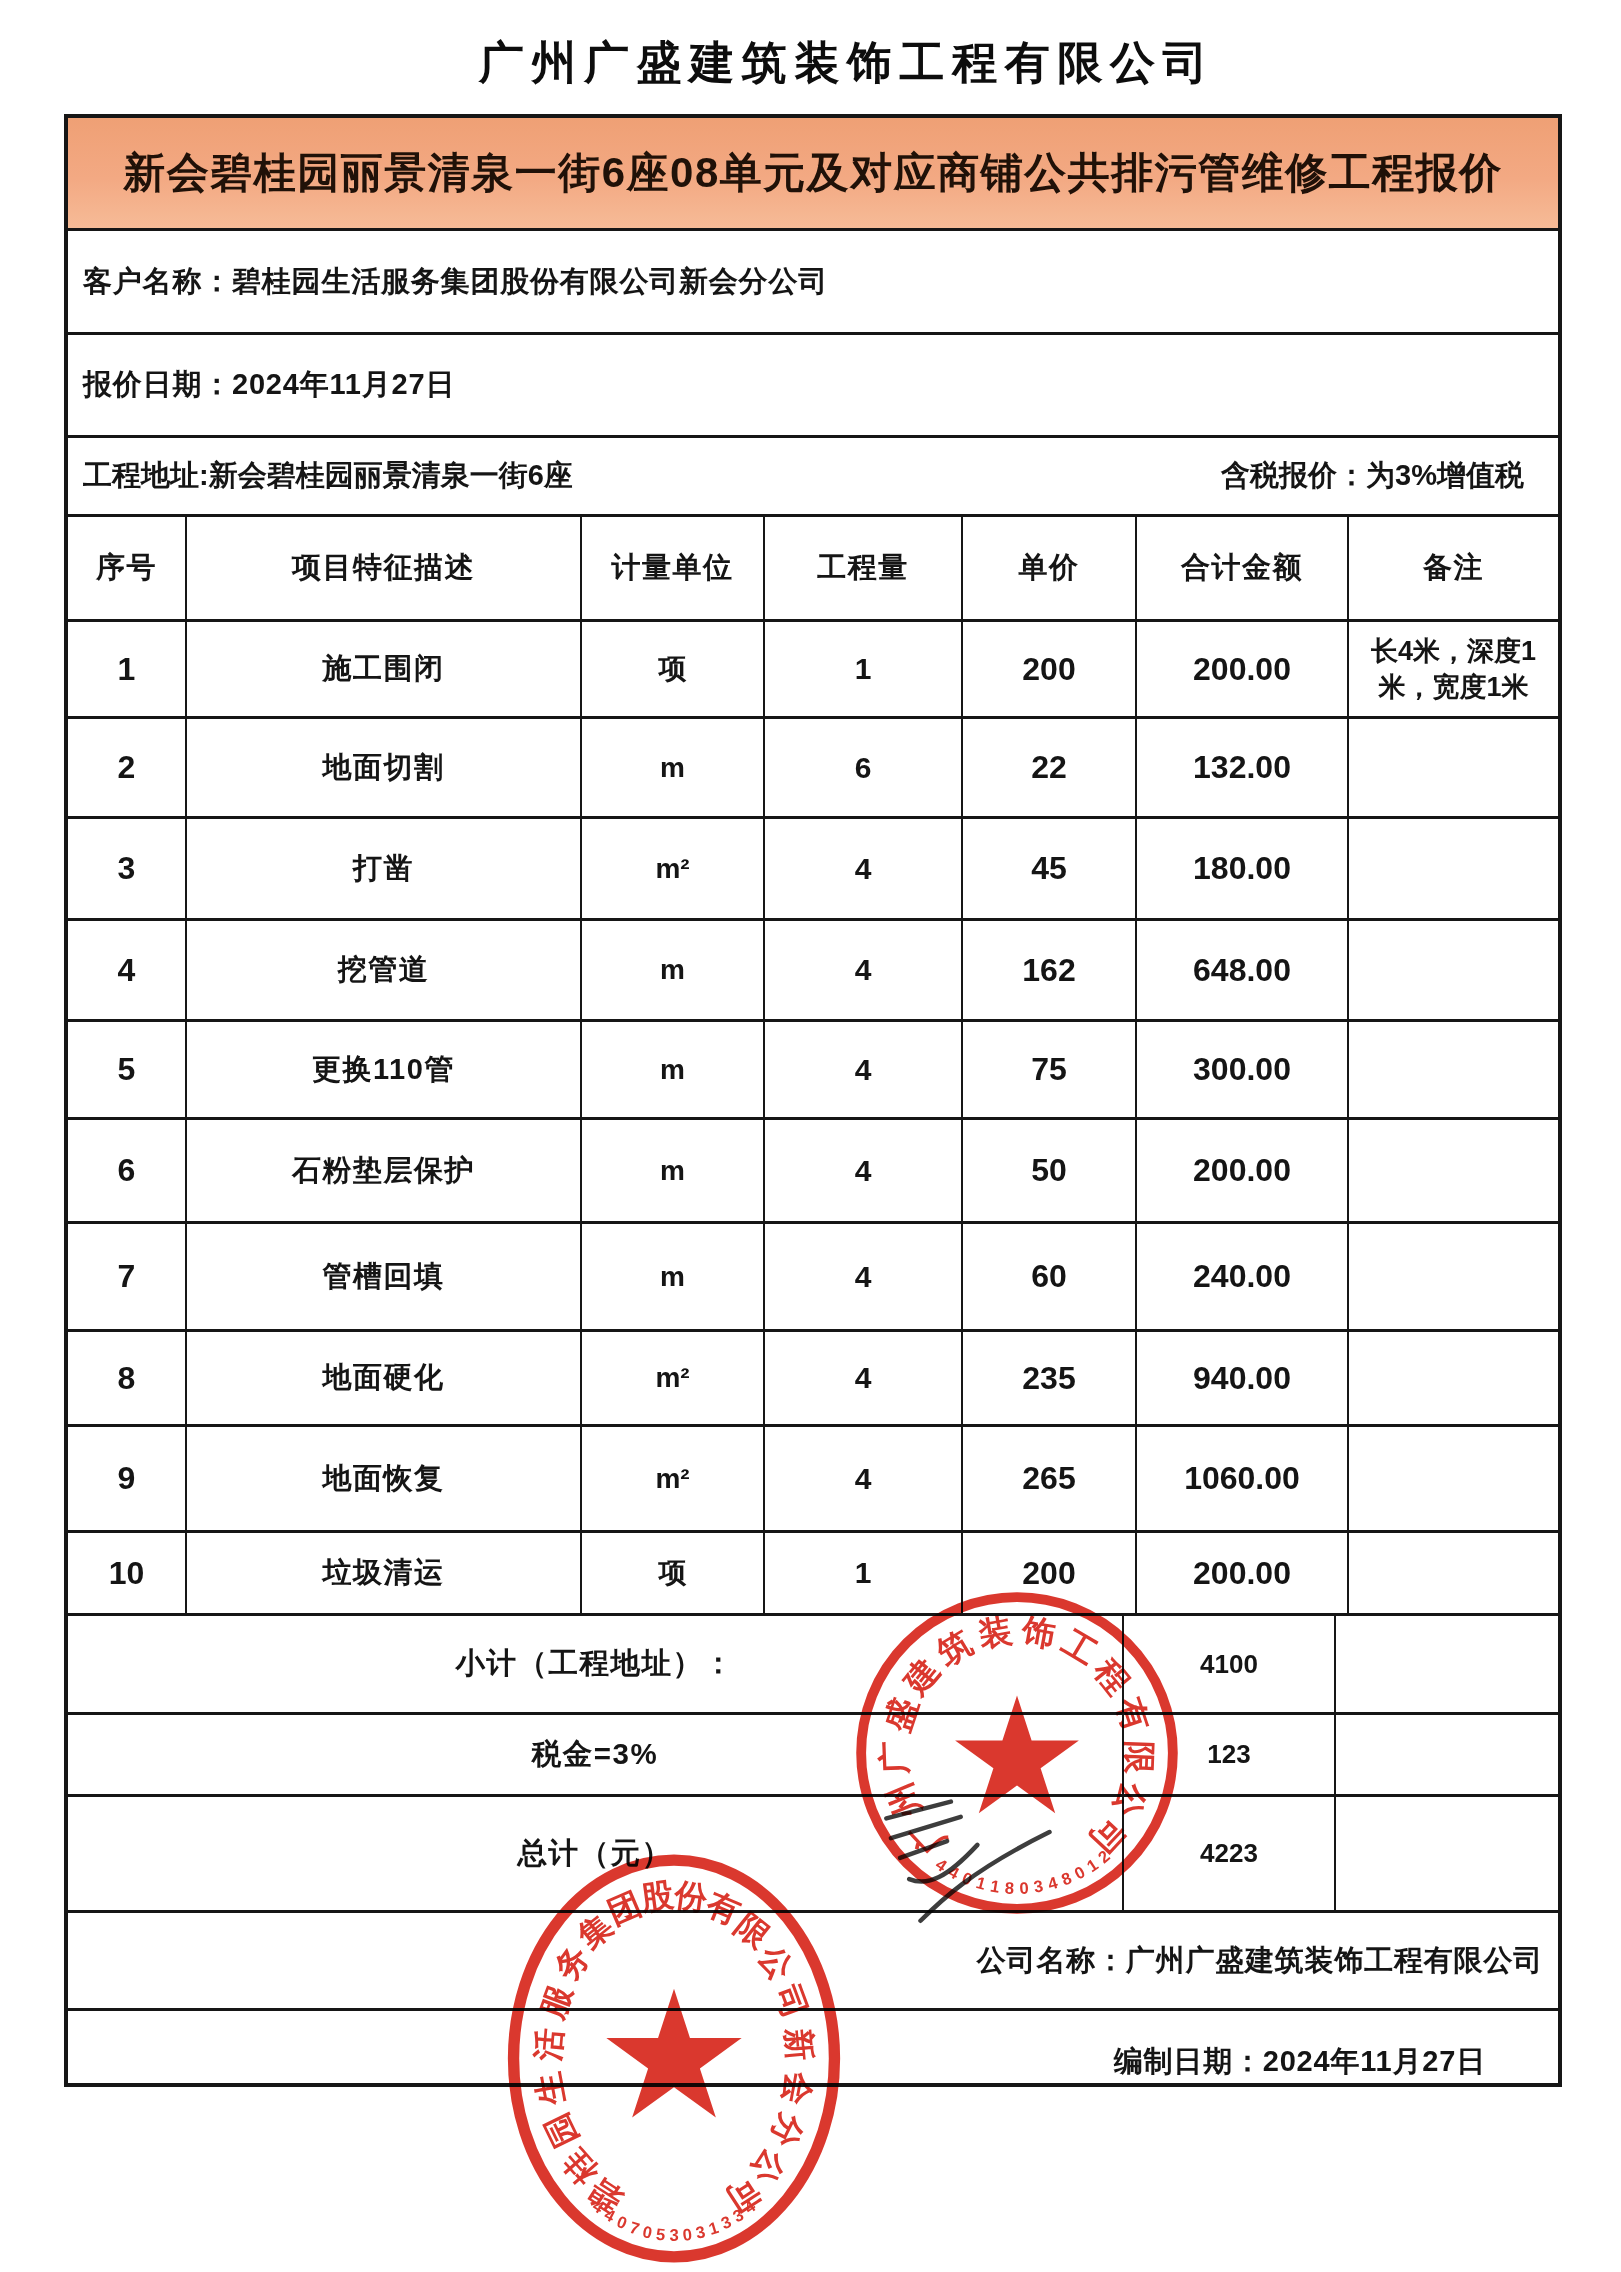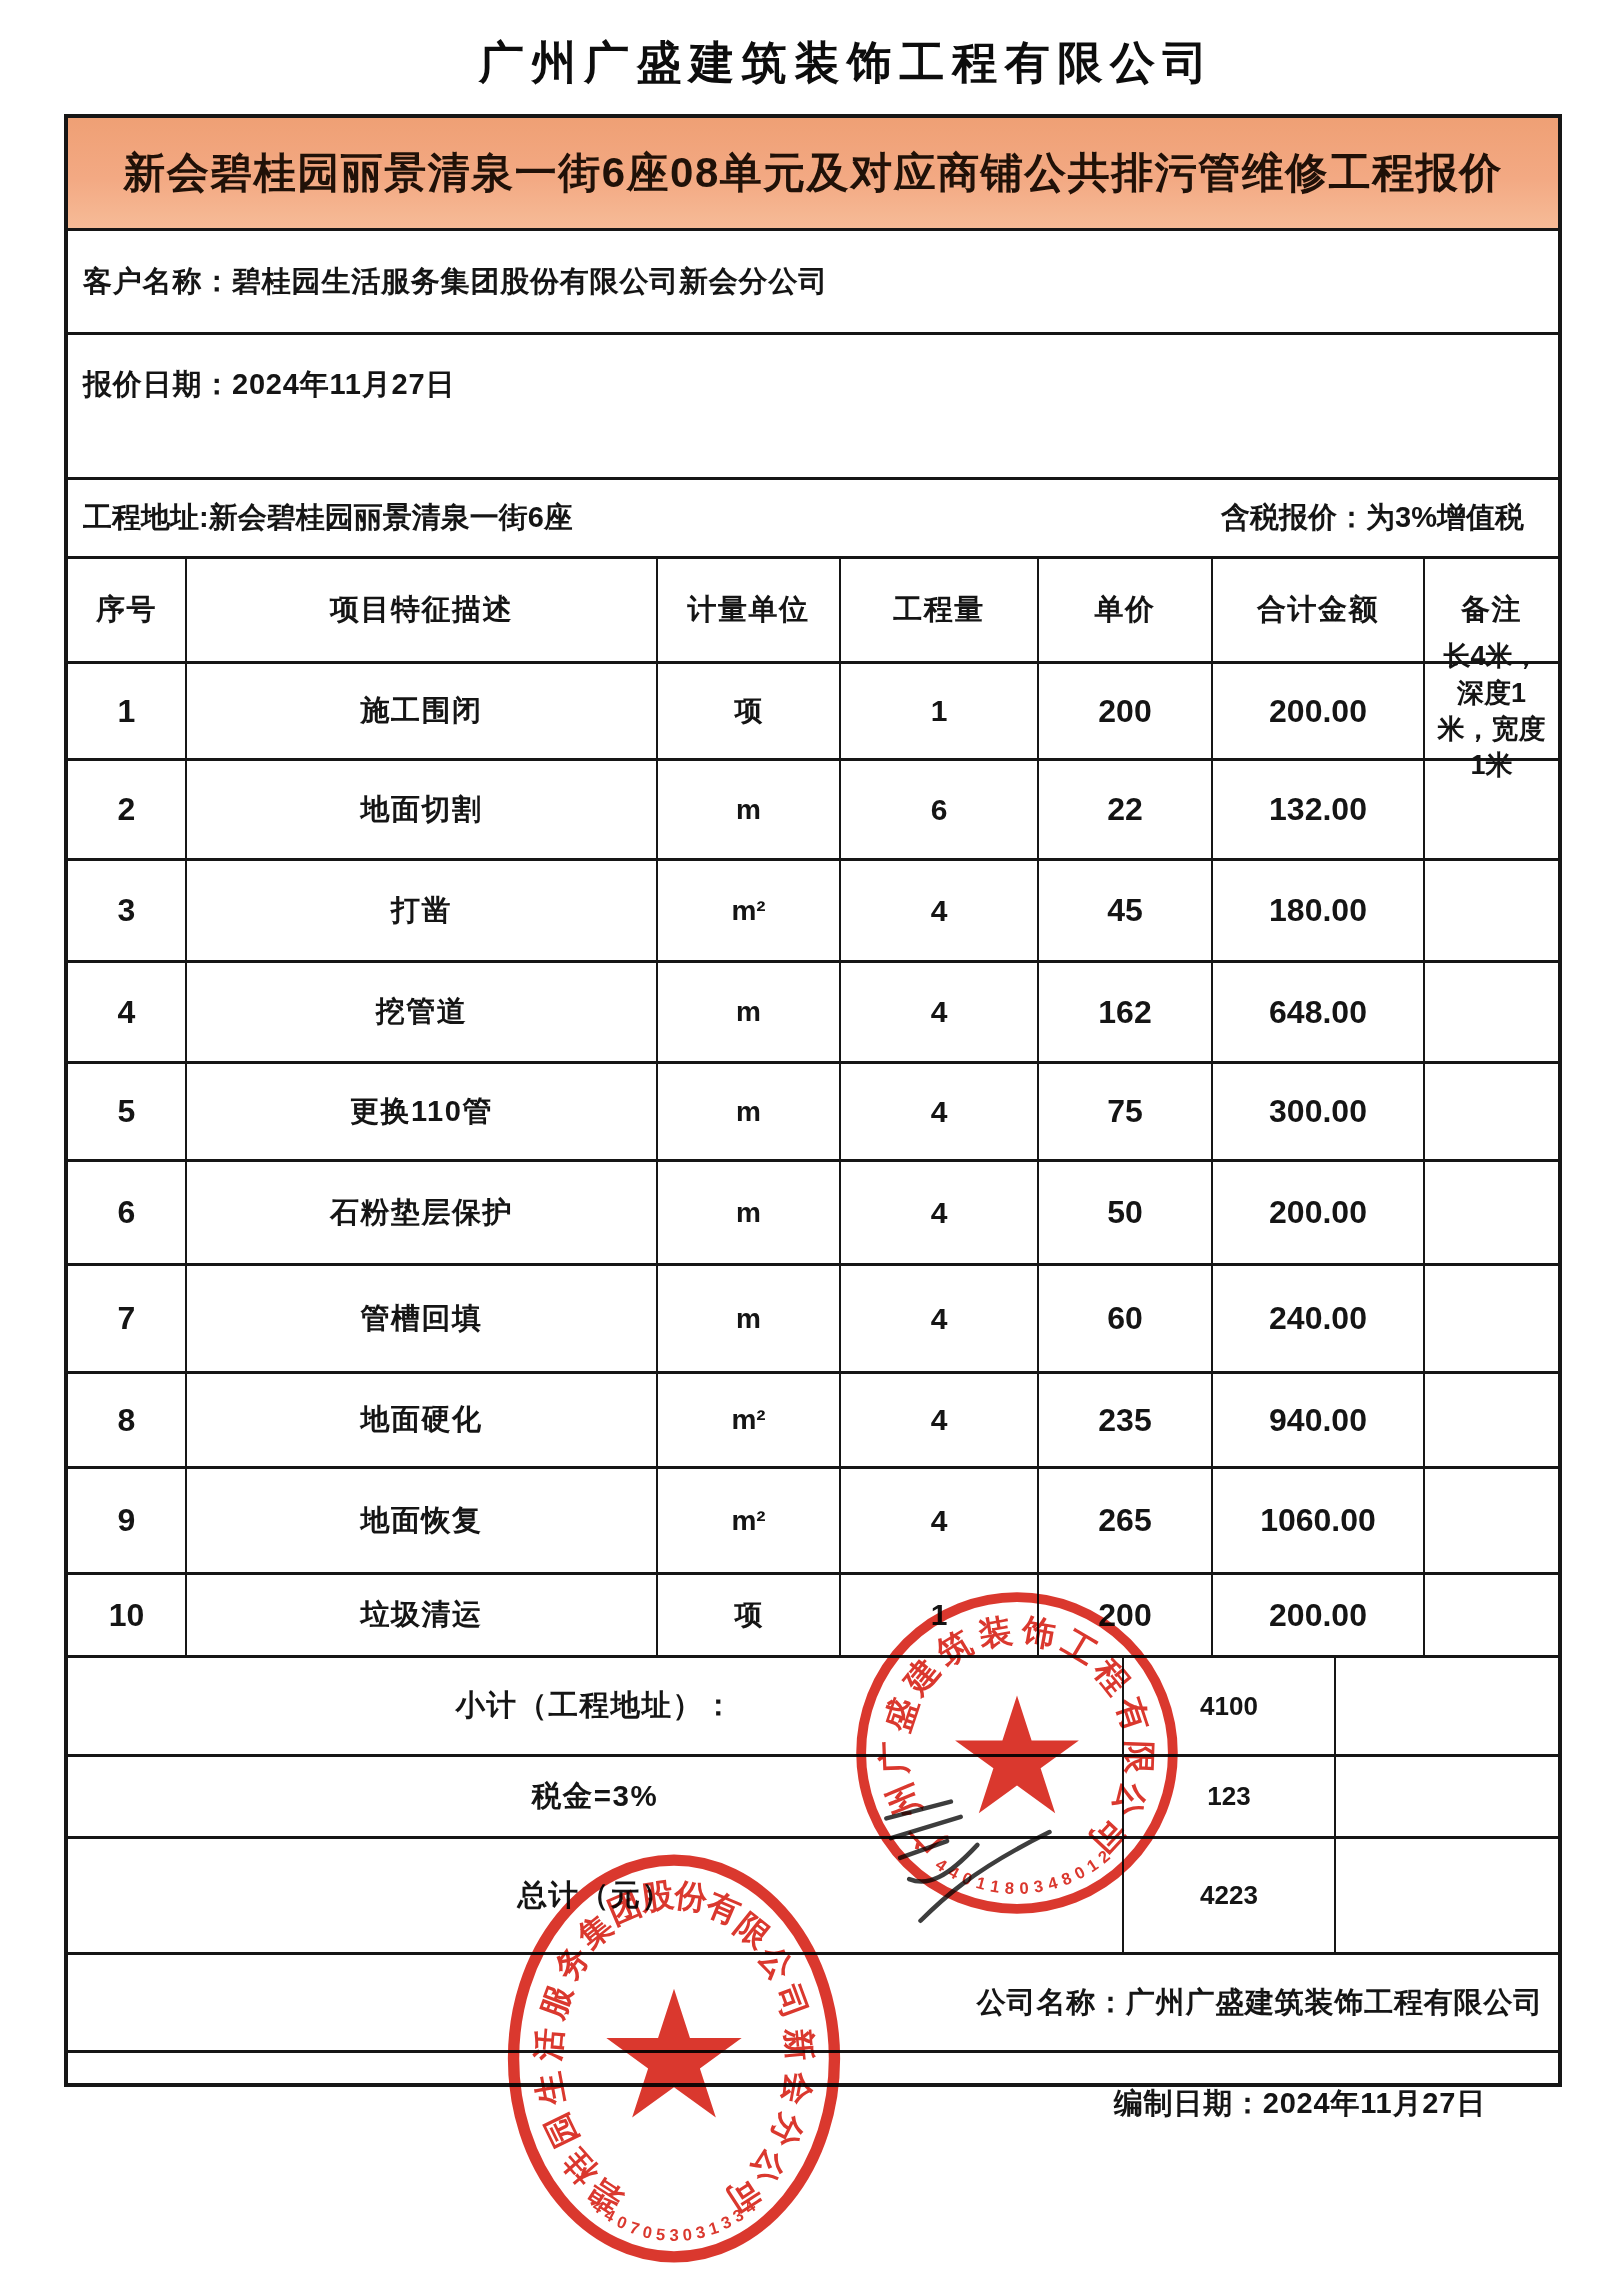"工程地址:新会碧桂园丽景清泉一街6座" .info-split { margin-top: 42px -> none }
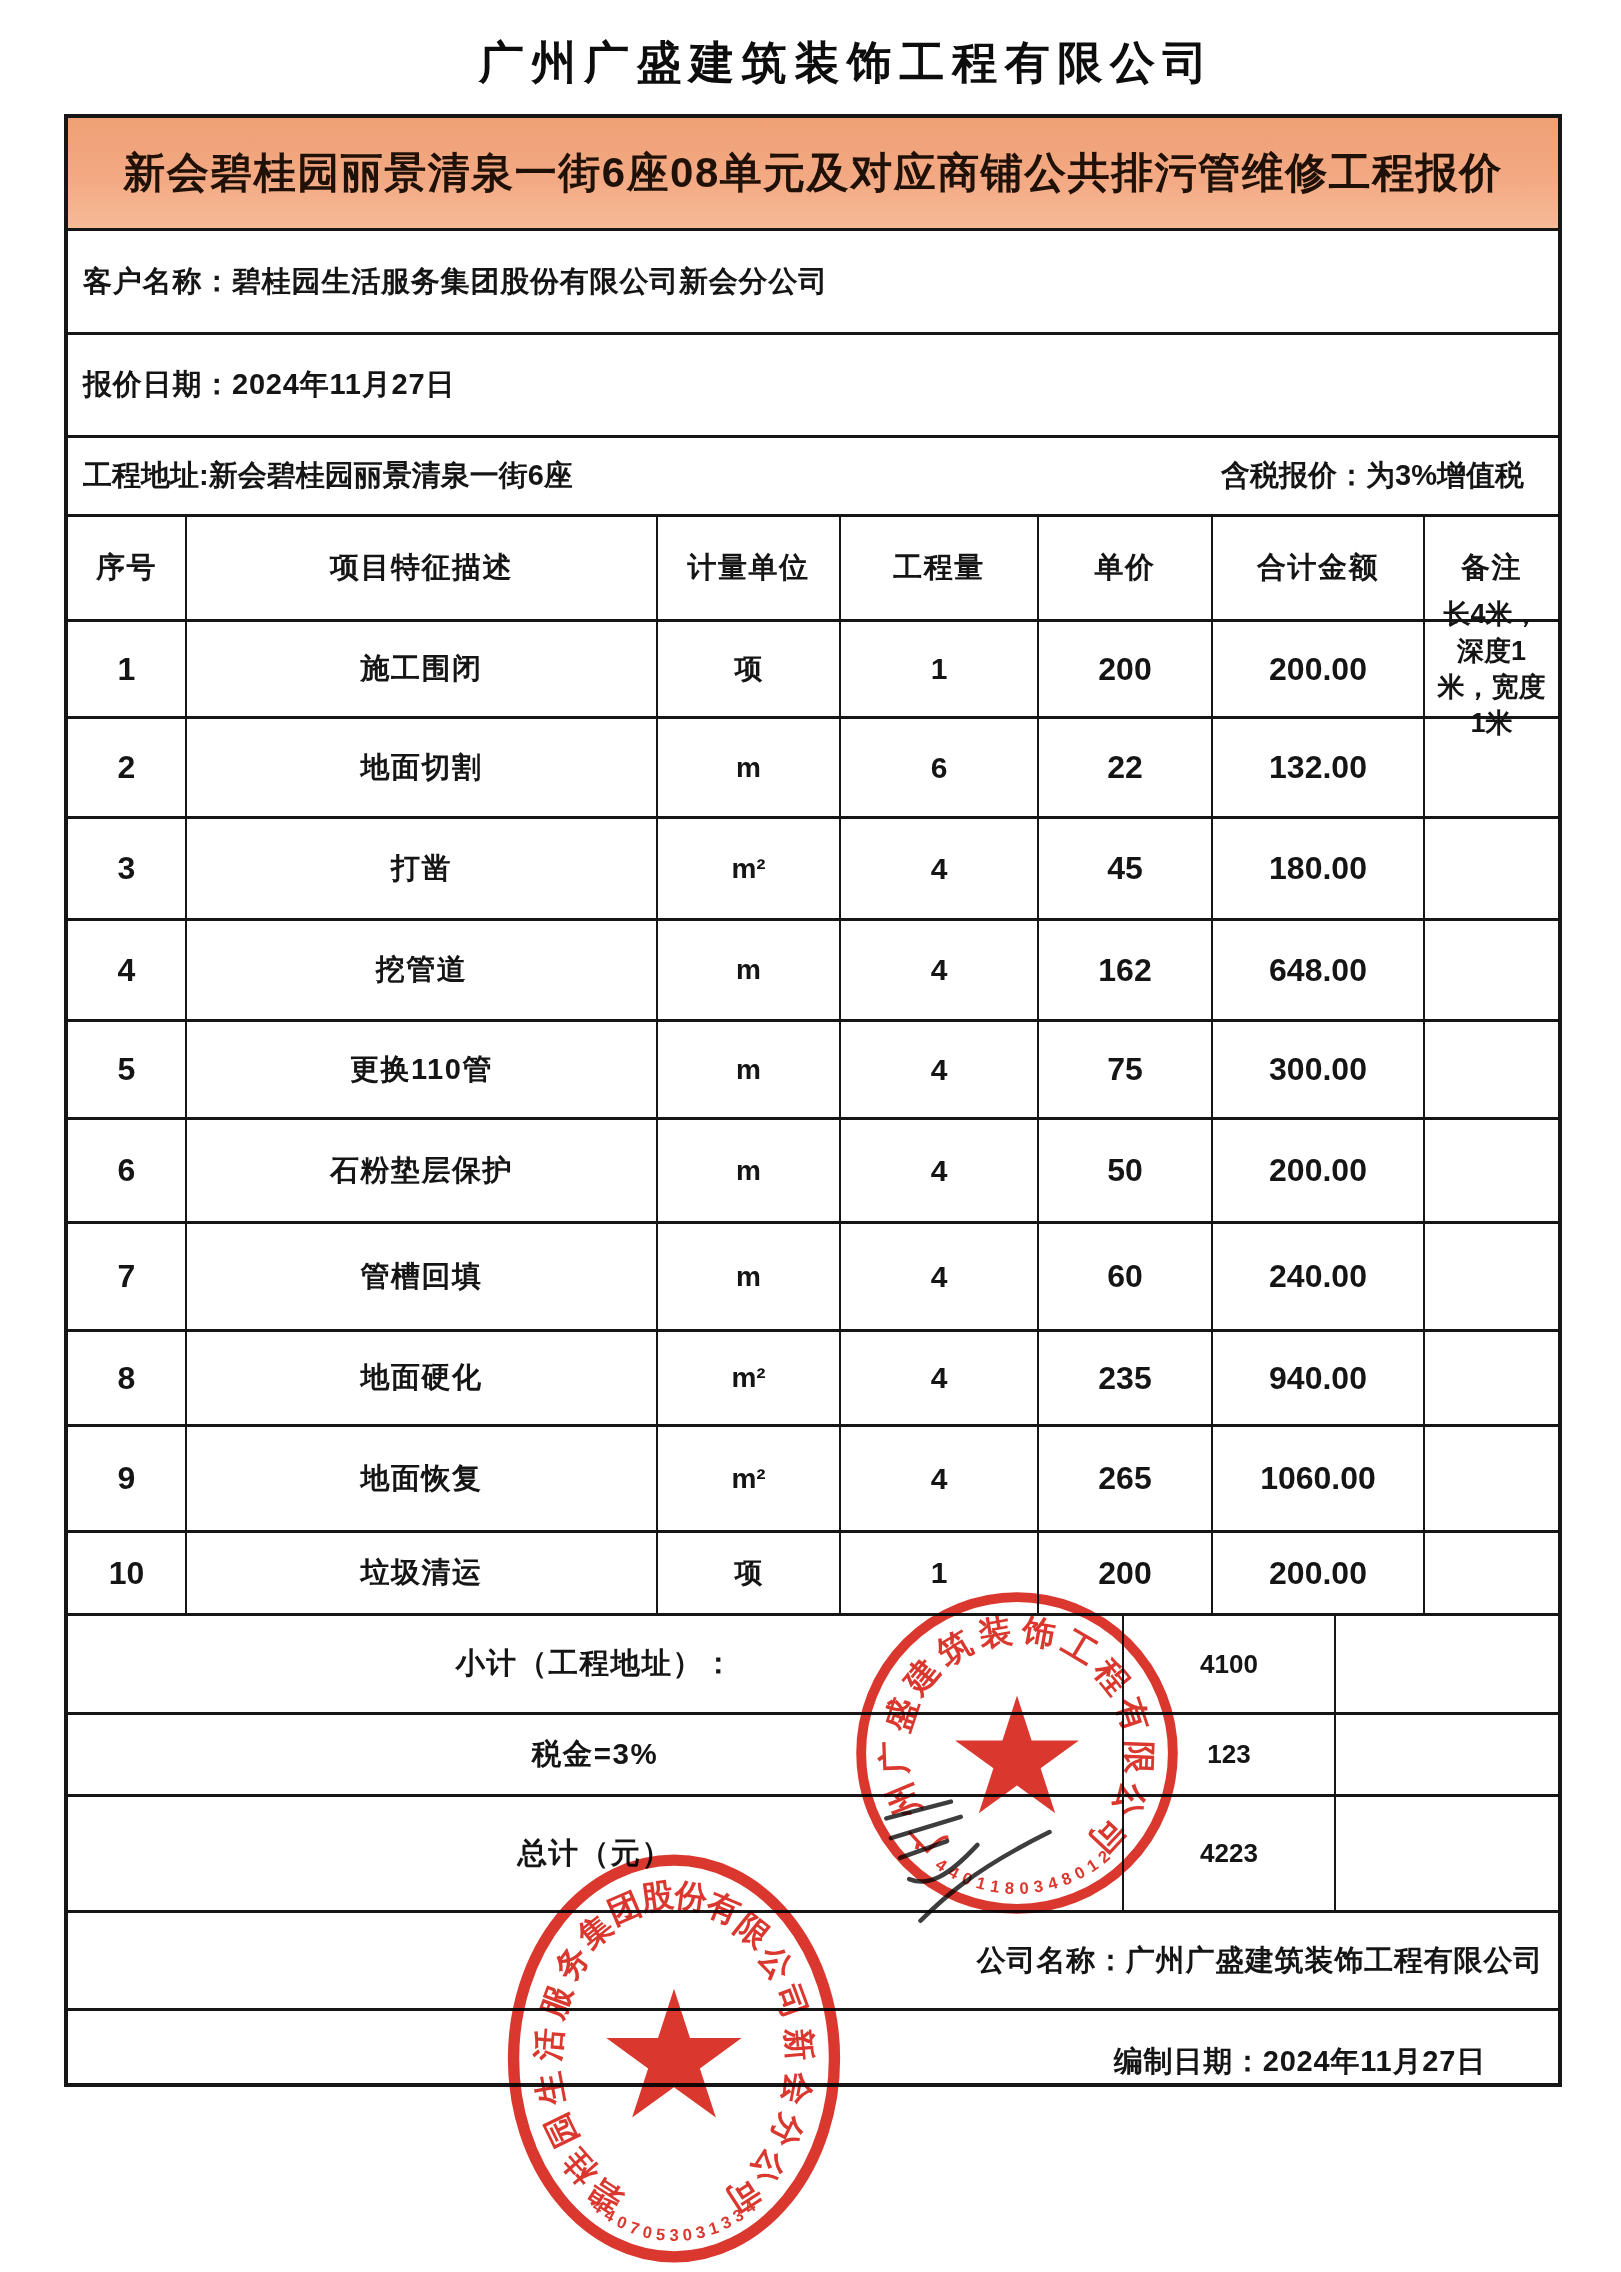"项目特征描述" .c-desc { width: 471px -> 395px }
